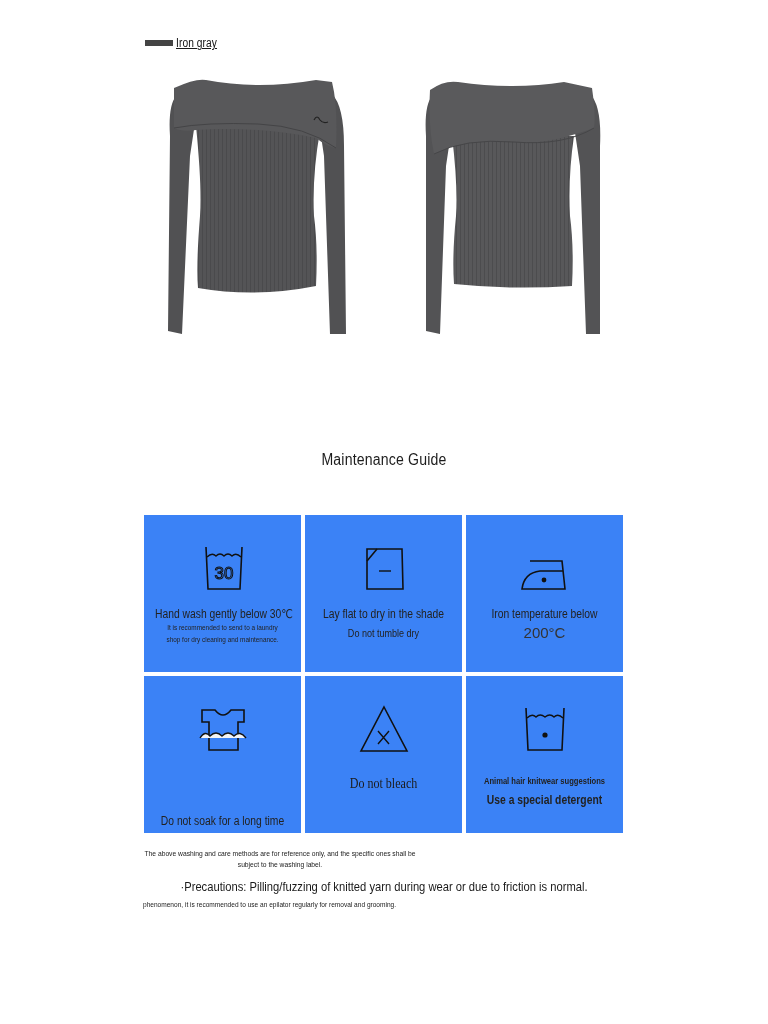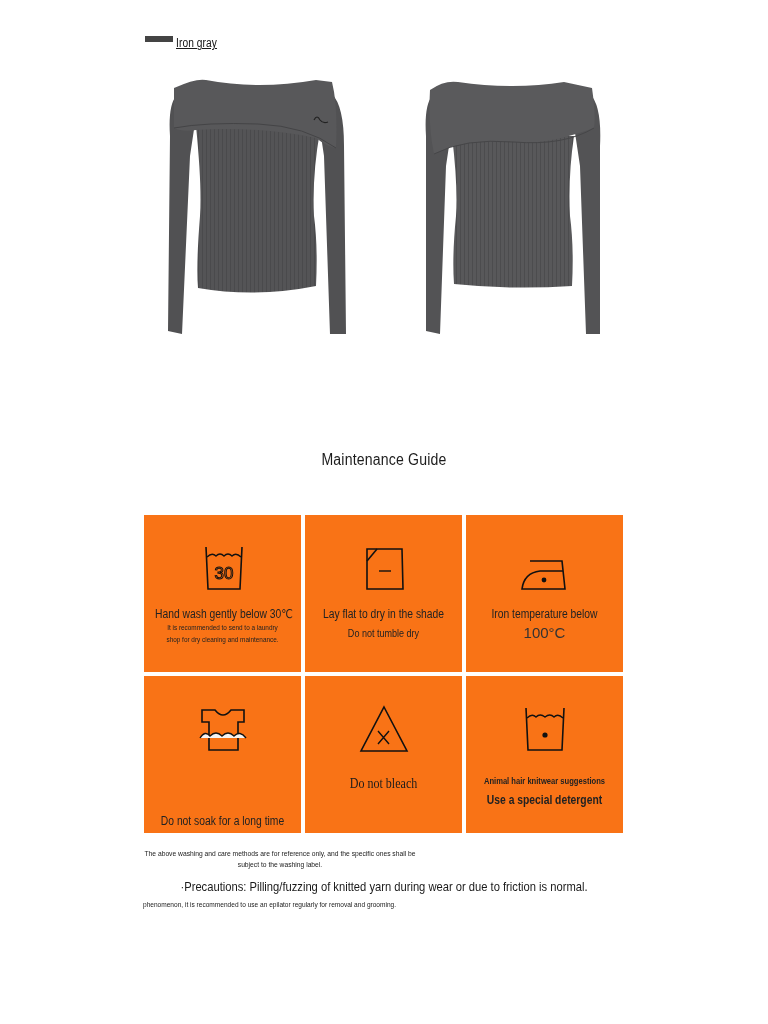"Iron gray" .color-label { align-items: flex-start -> center }
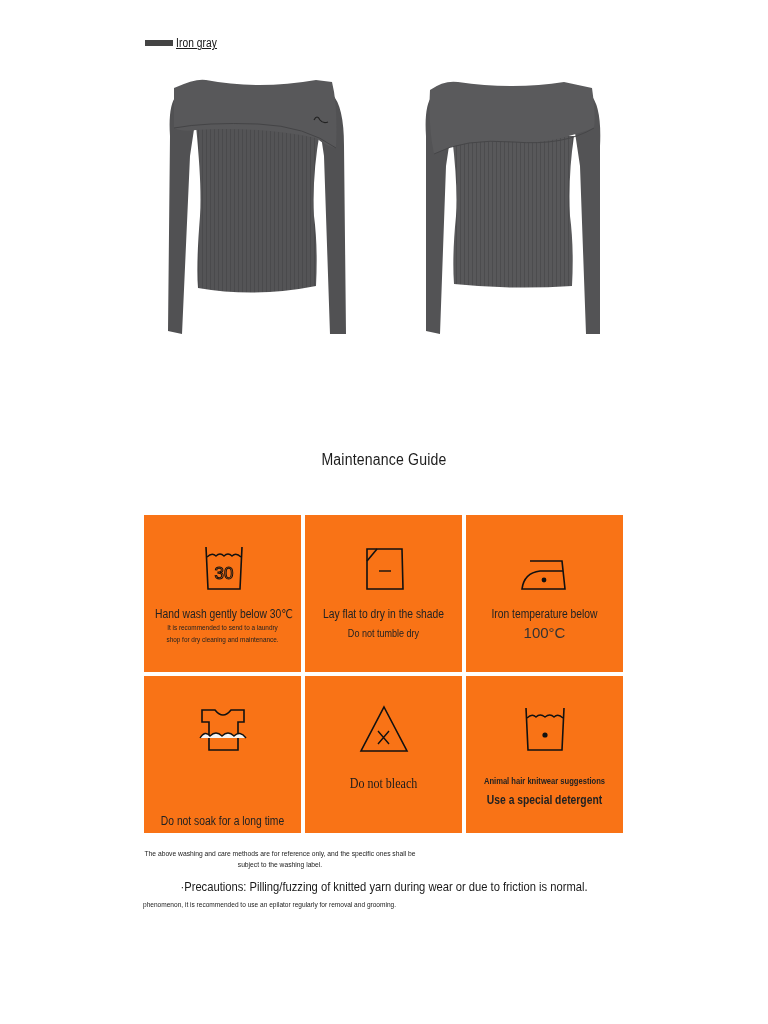"30" .care-cell { background: #f97316 -> #3b82f6 }
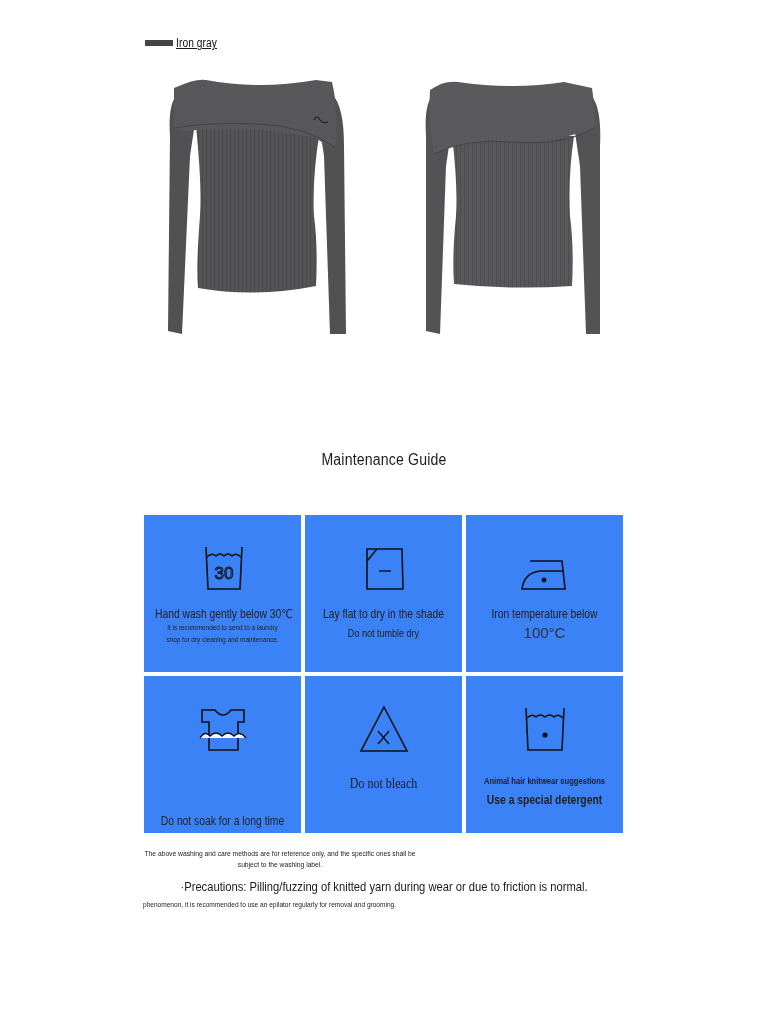"100°C" span.temp-big { text: 100 -> 200 }
